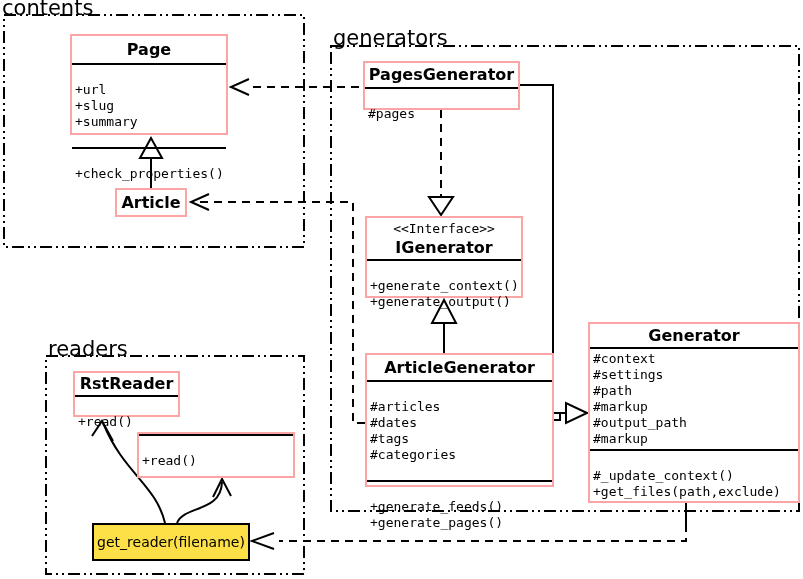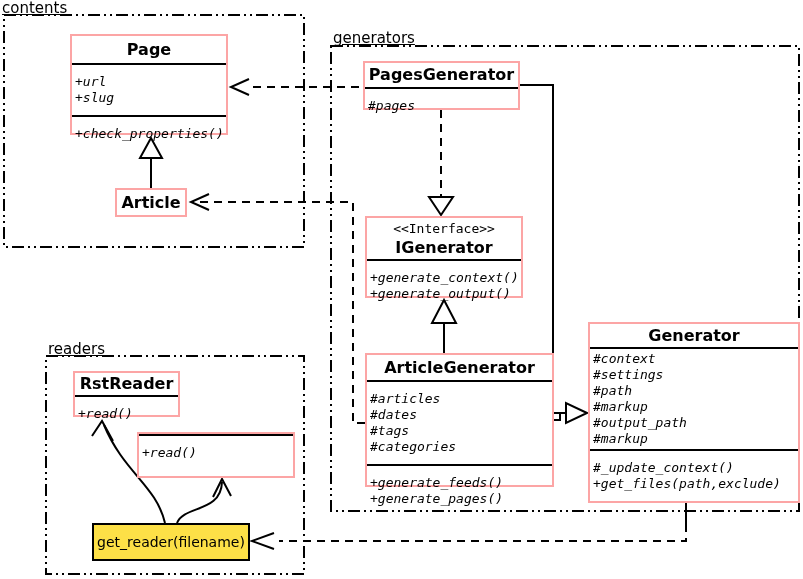"contents" .pkg-label { font-size: 15px -> 21px; text-decoration: underline -> none }
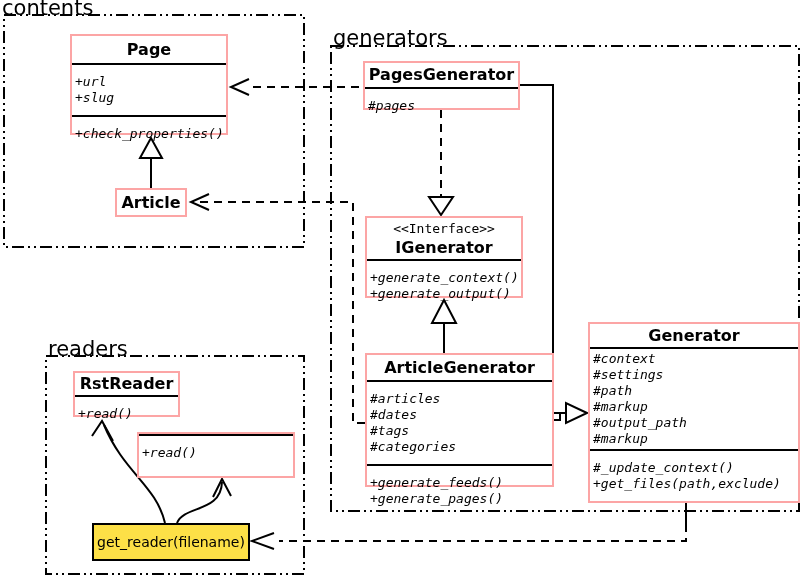"+url" .comp { font-style: italic -> none; padding: 9px 3px -> 17px 3px }
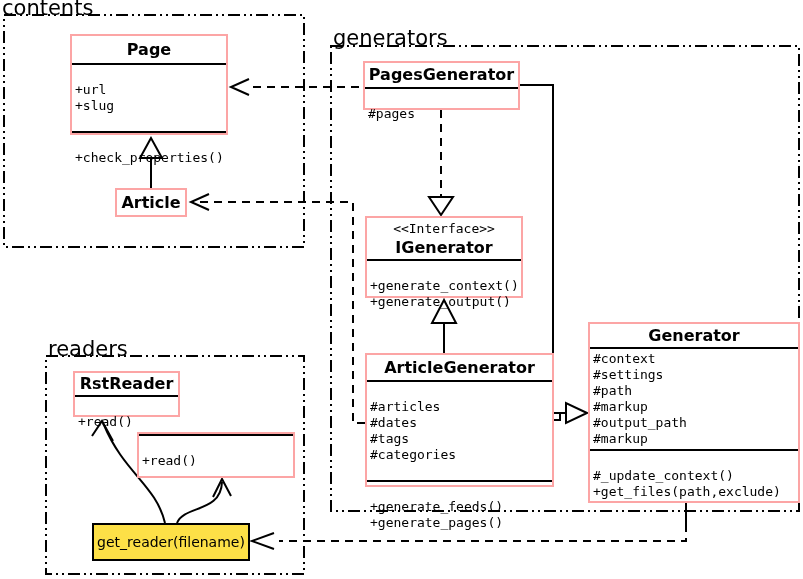"+summary" div.m { html: none -> <div>+summary</div> }
